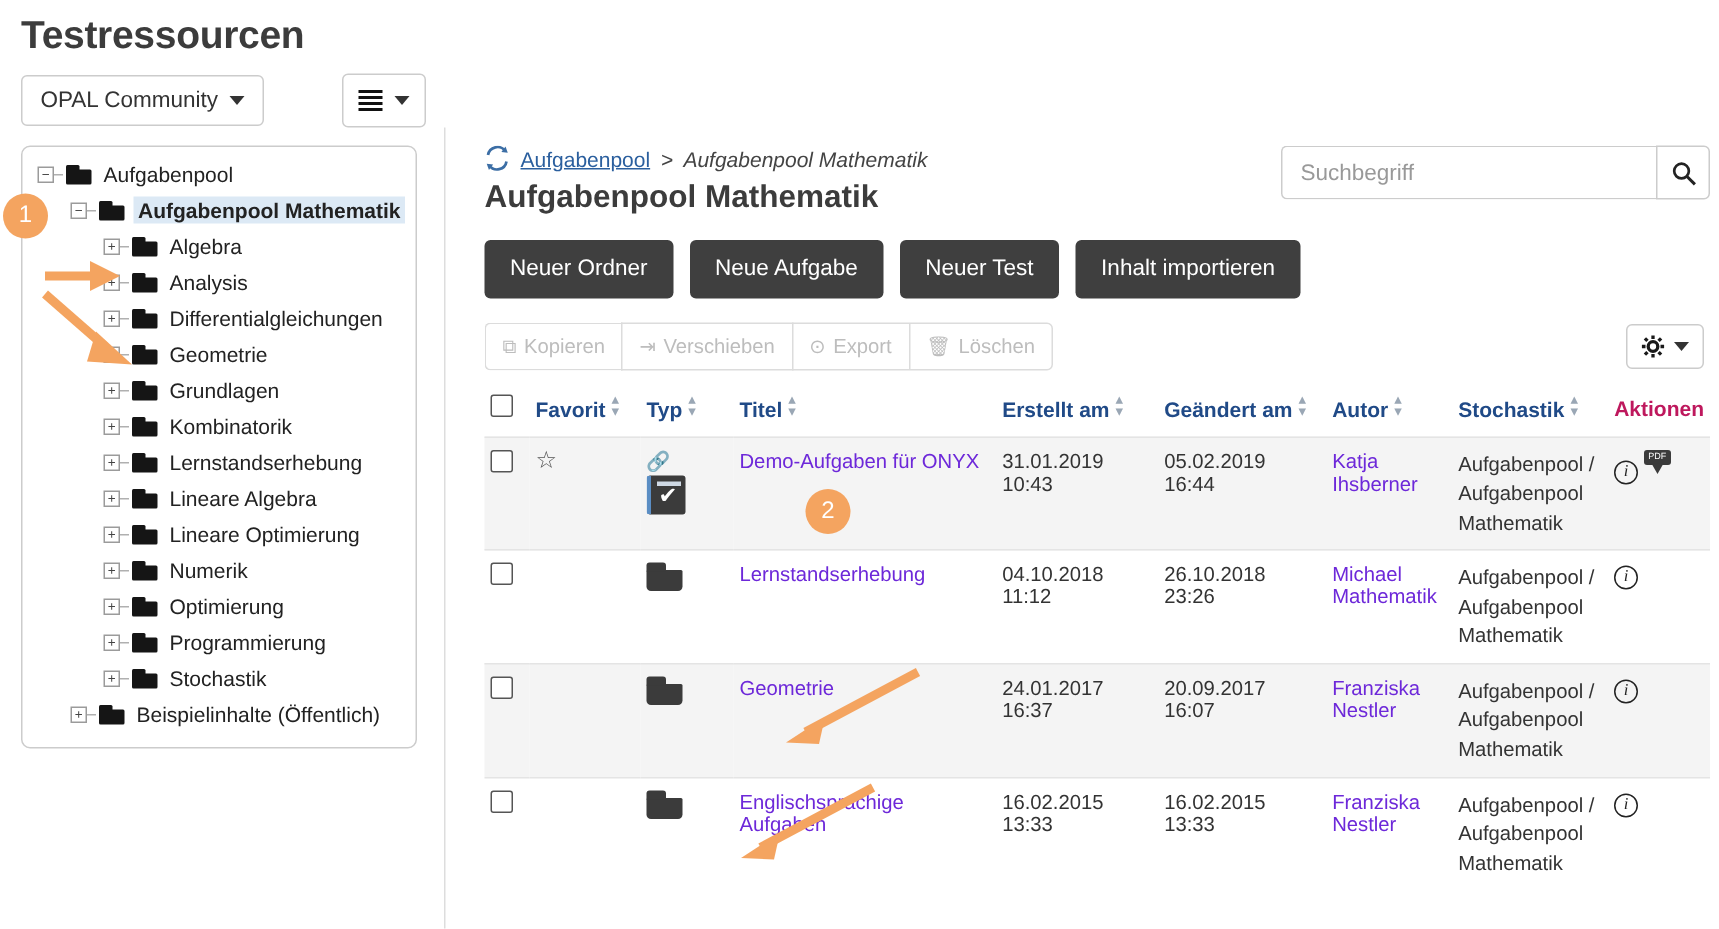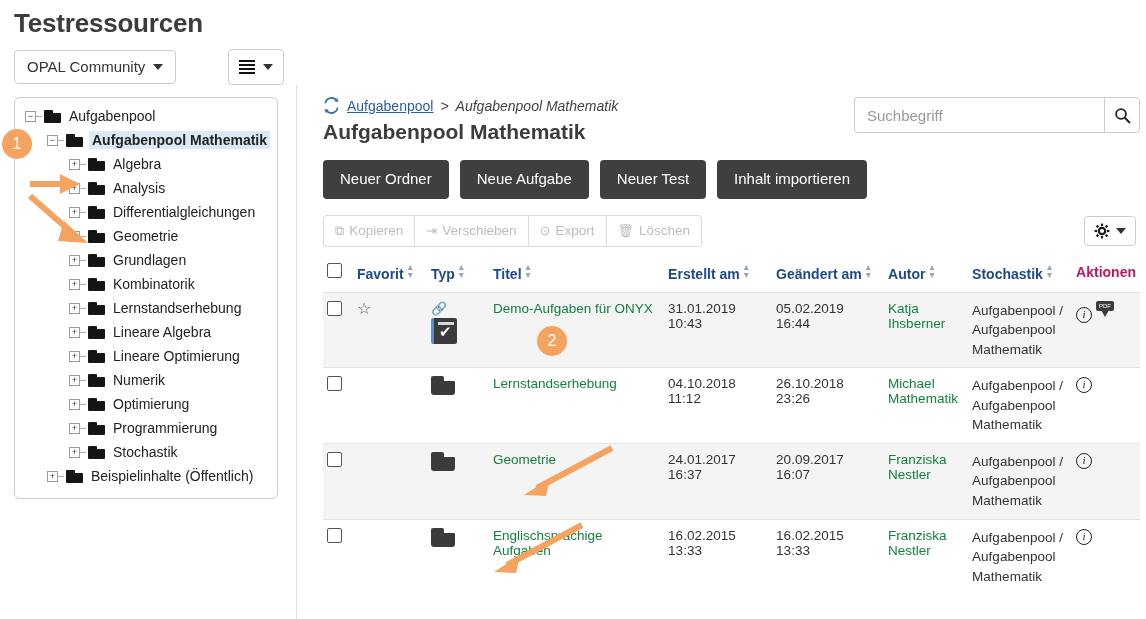"Demo-Aufgaben für ONYX" .cell-link { color: #15803d -> #6d28d9 }
